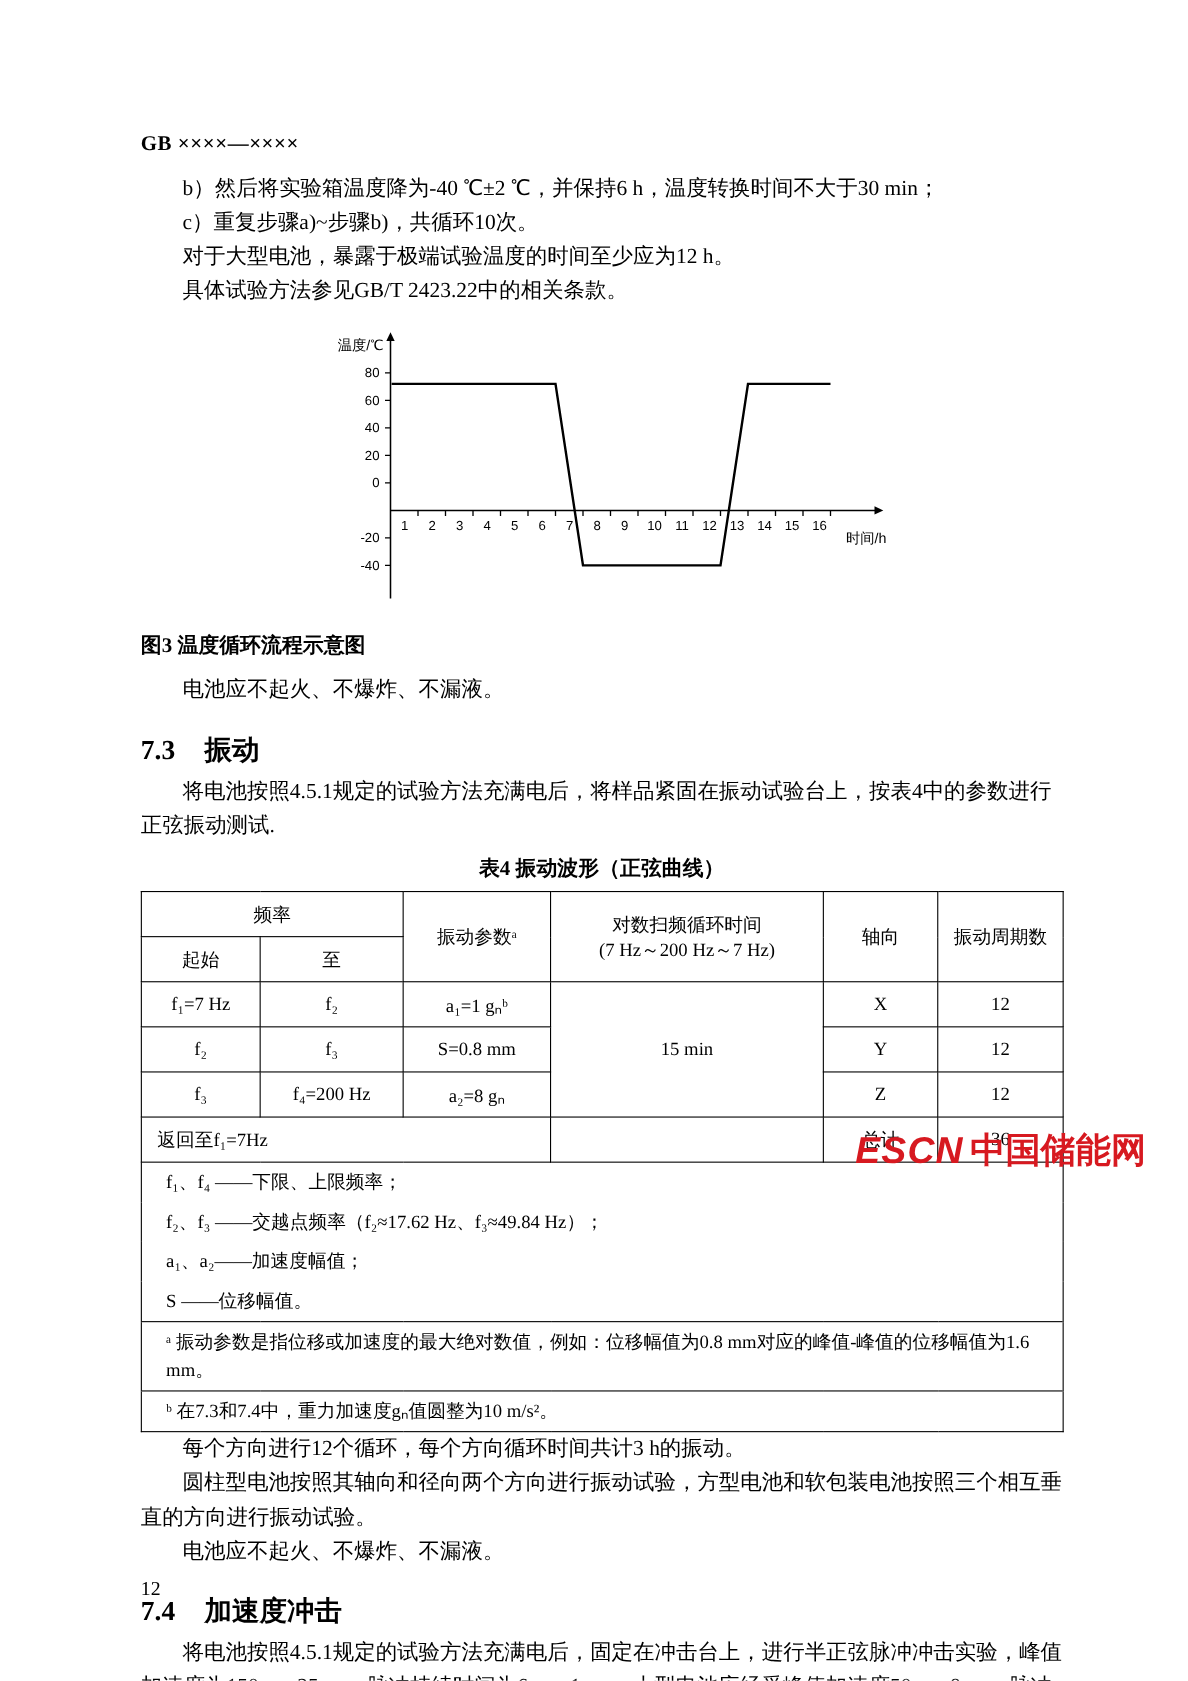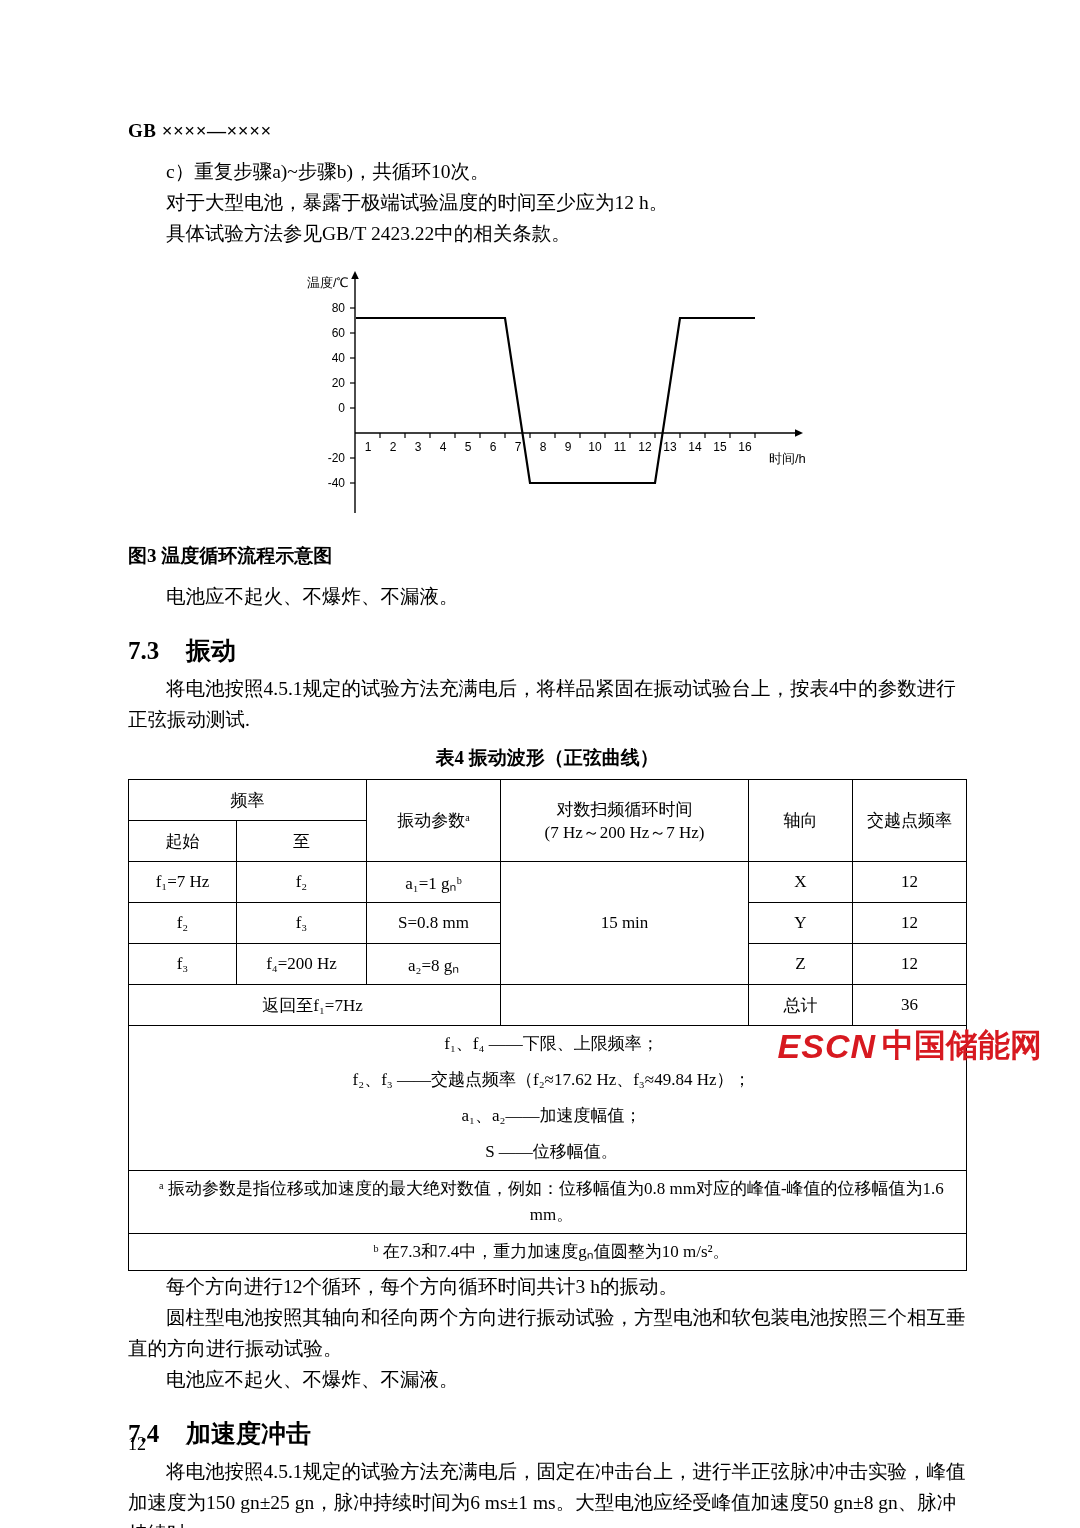"b）然后将实验箱温度降为-40 ℃±2 ℃，并保持6 h，温度转换时间不大于30" p.para { html: none -> <p>b）然后将实验箱温度降为-40 ℃±2 ℃，并保持6 h，温度转换时间不大于30 min；</p> }
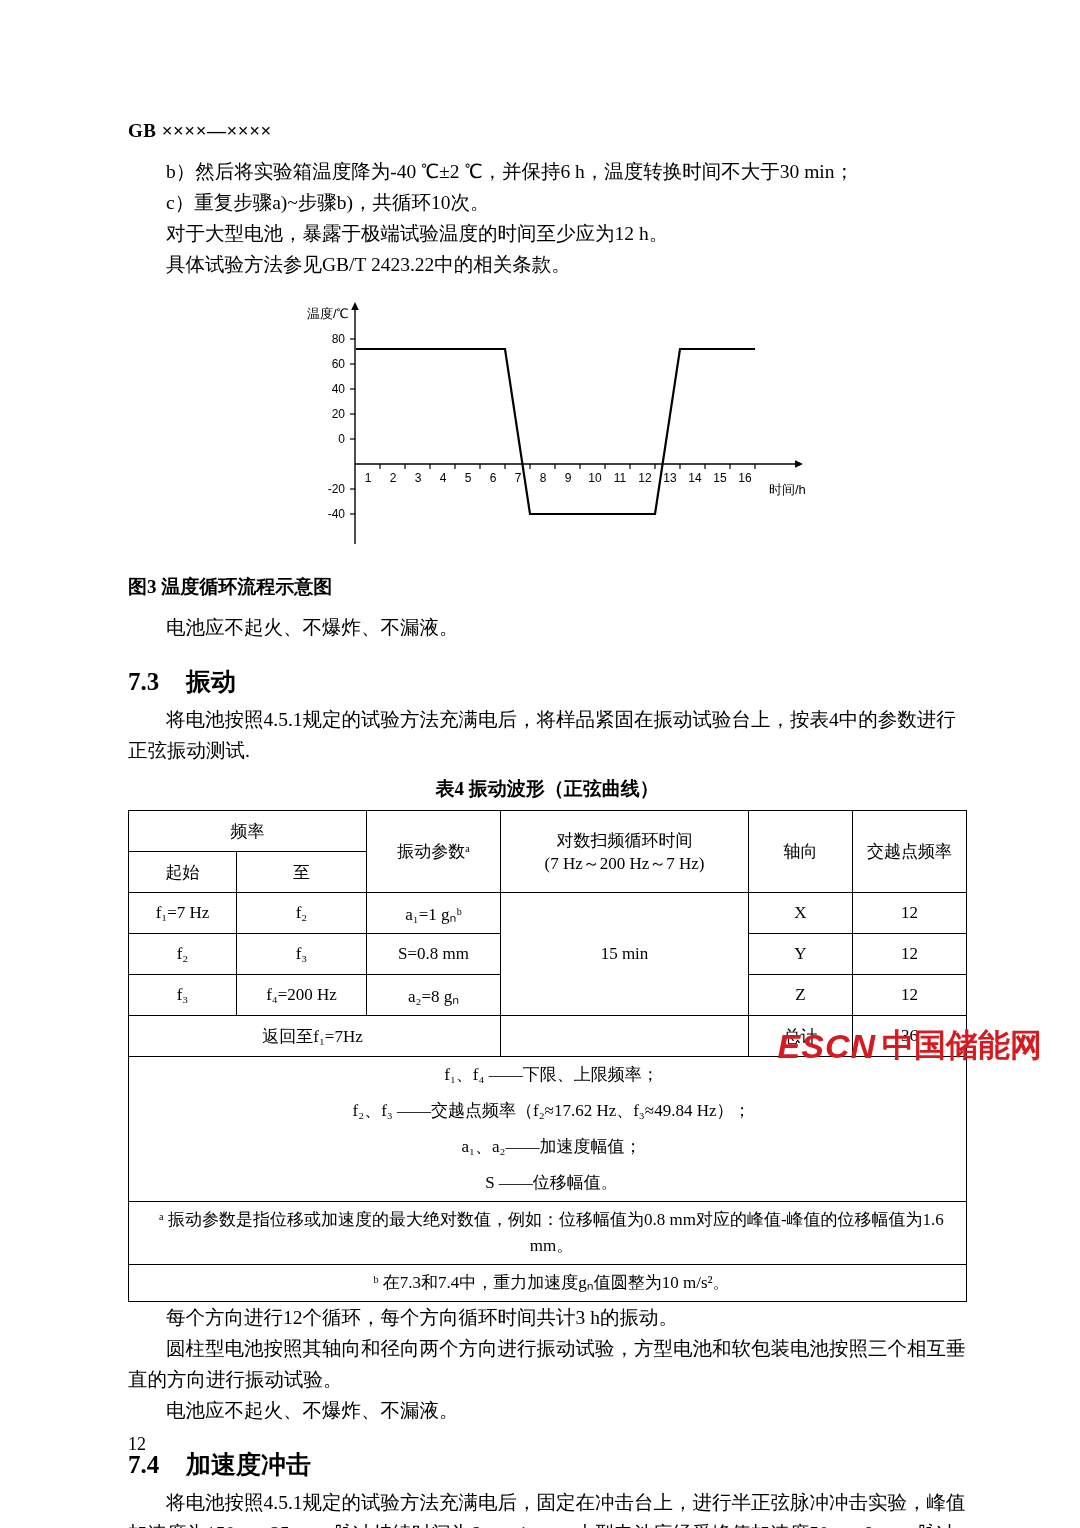"交越点频率" td { text: 交越点频率 -> 振动周期数 }
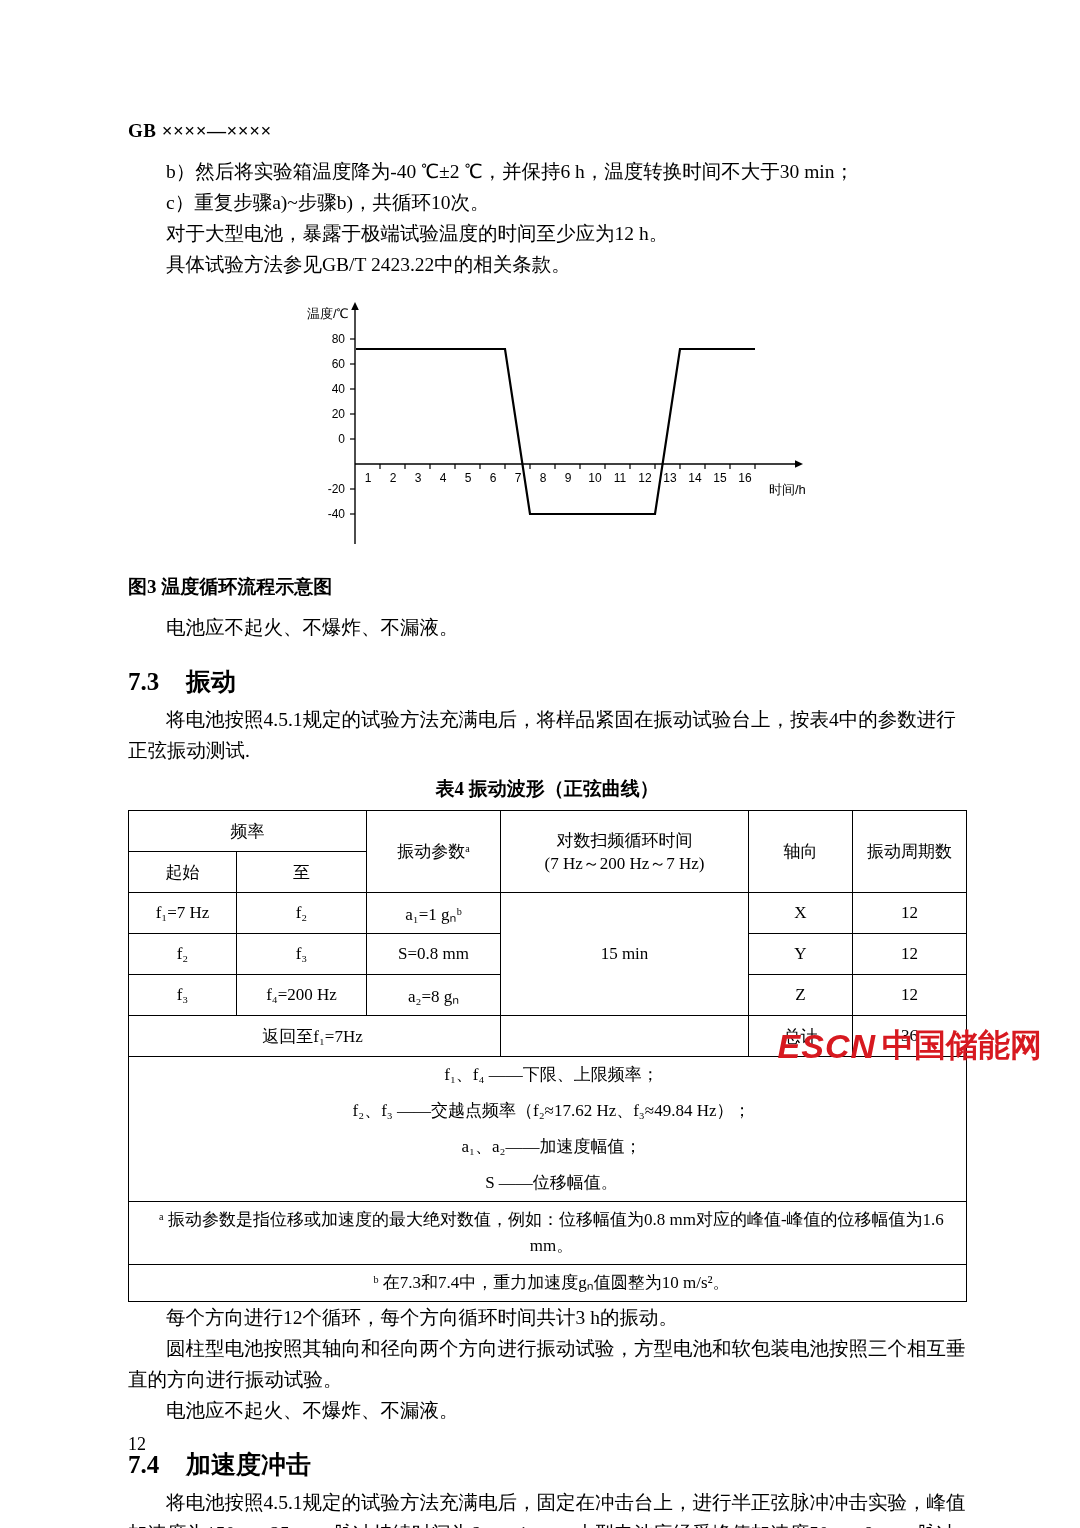"返回至f₁=7Hz" td { padding-left: 0 -> 14px; text-align: center -> left }
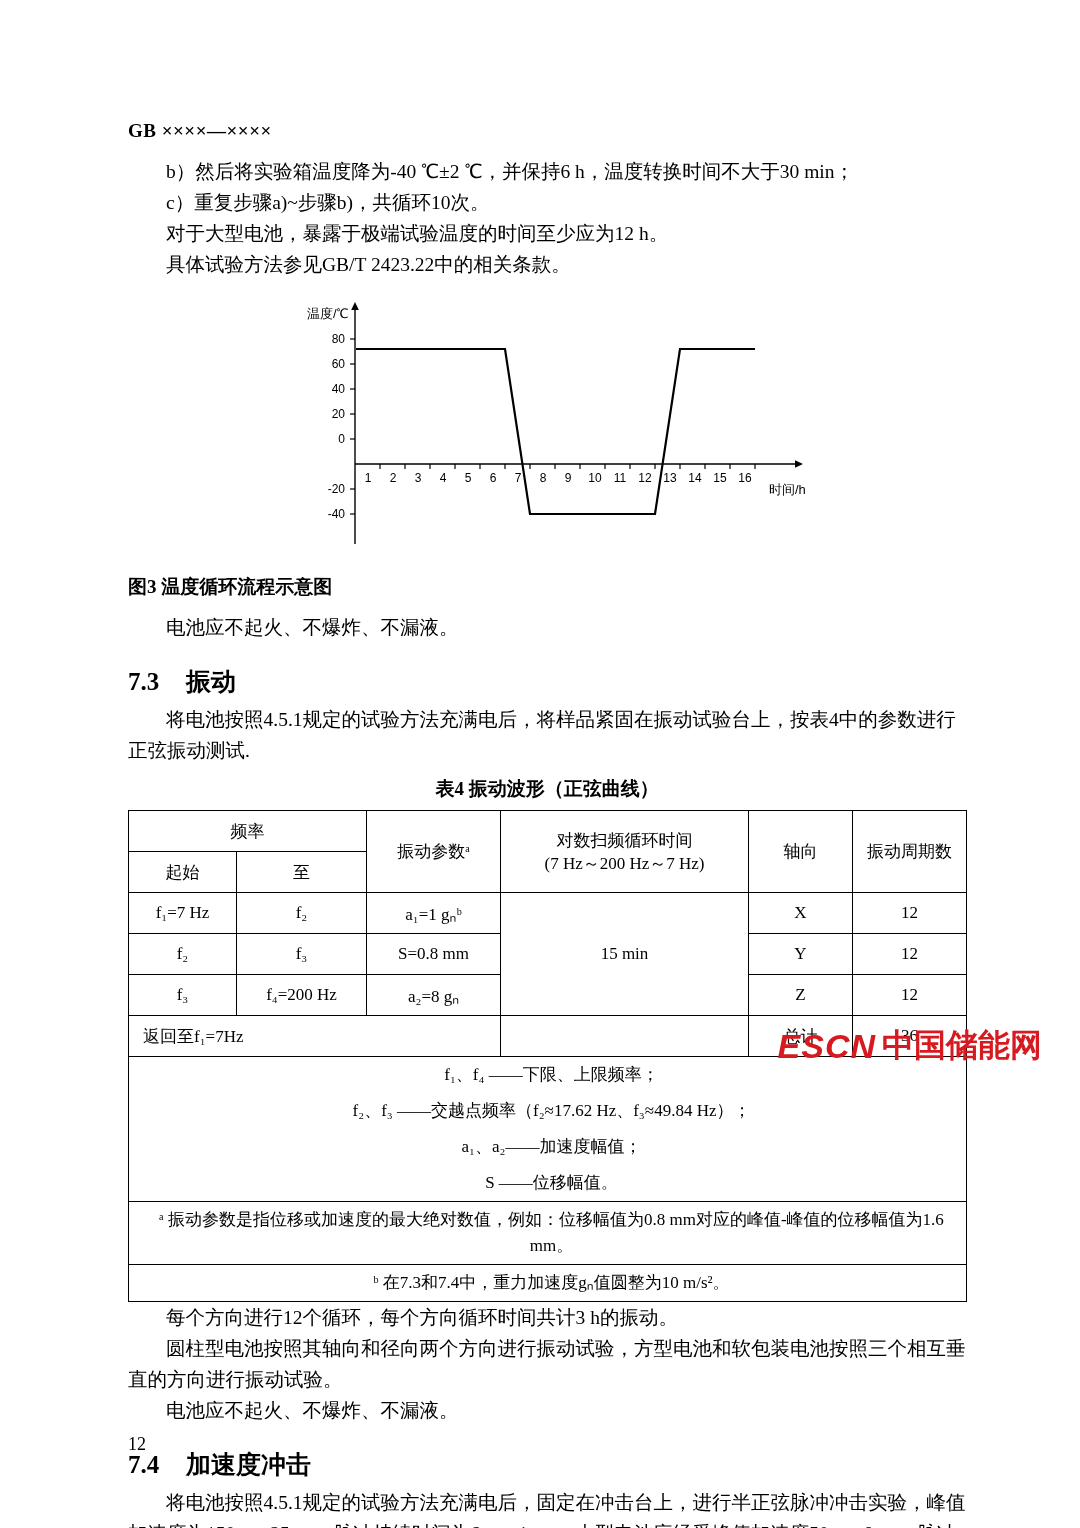"f₁、f₄ ——下限、上限频率；" table.vib td.notes { text-align: center -> left }
